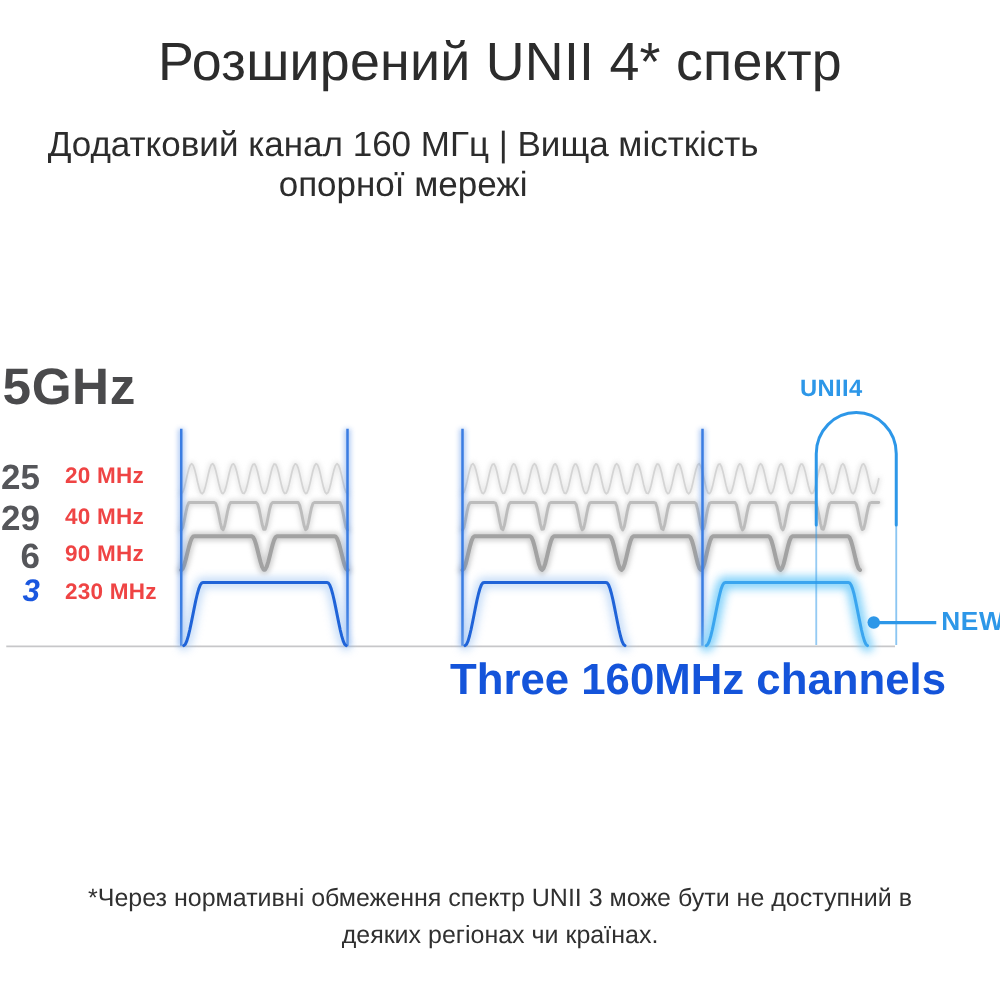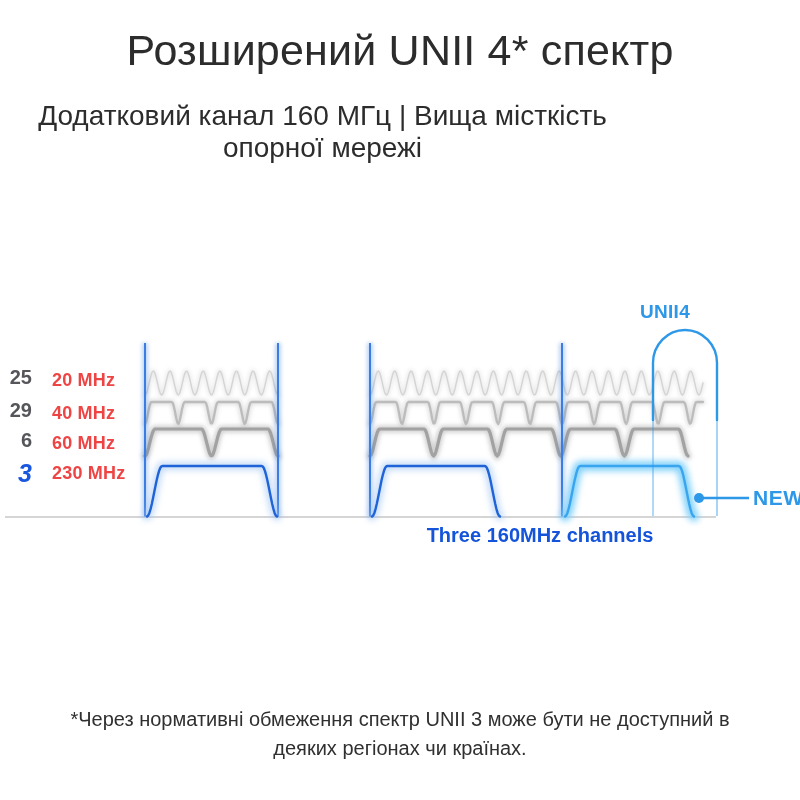"5GHz" div.abs { html: none -> <div>5GHz</div> }
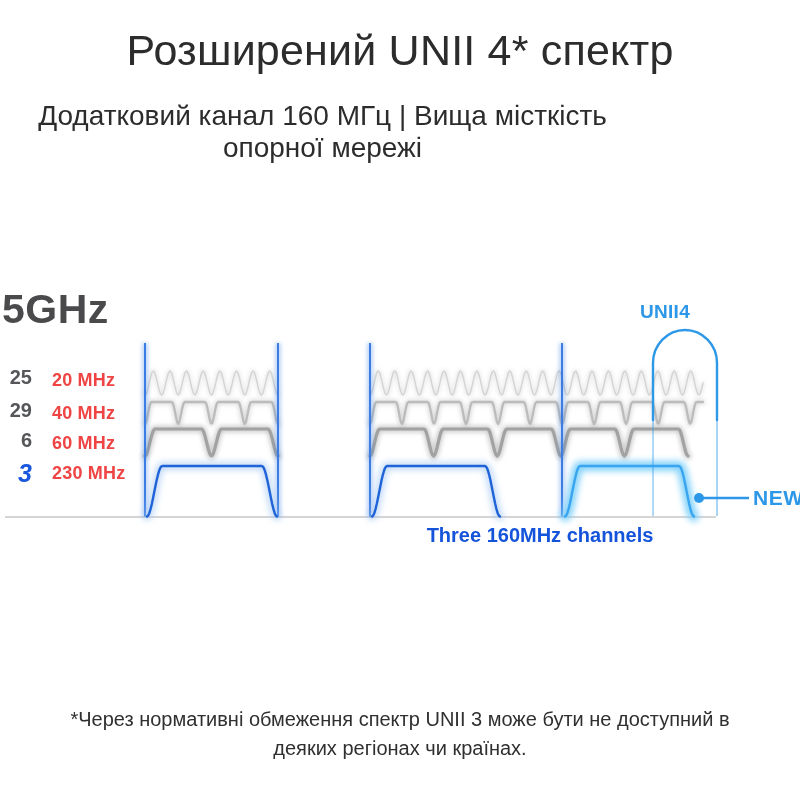"25" .lrow .num { font-size: 20px -> 28px }
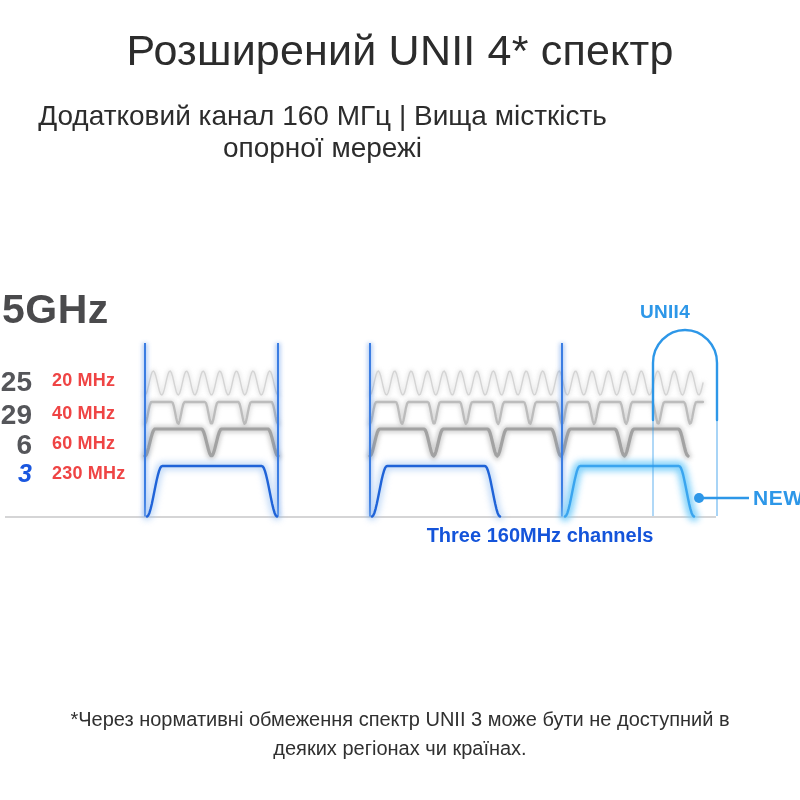"60 MHz" span.bw { text: 60 -> 90 }
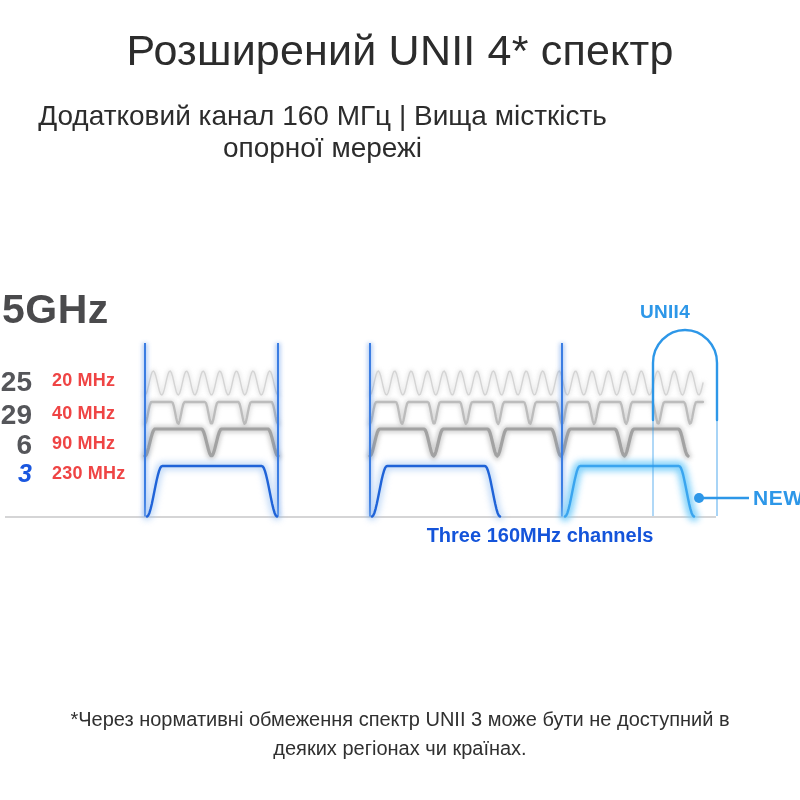"Three 160MHz channels" #caption { font-size: 20px -> 35px }
